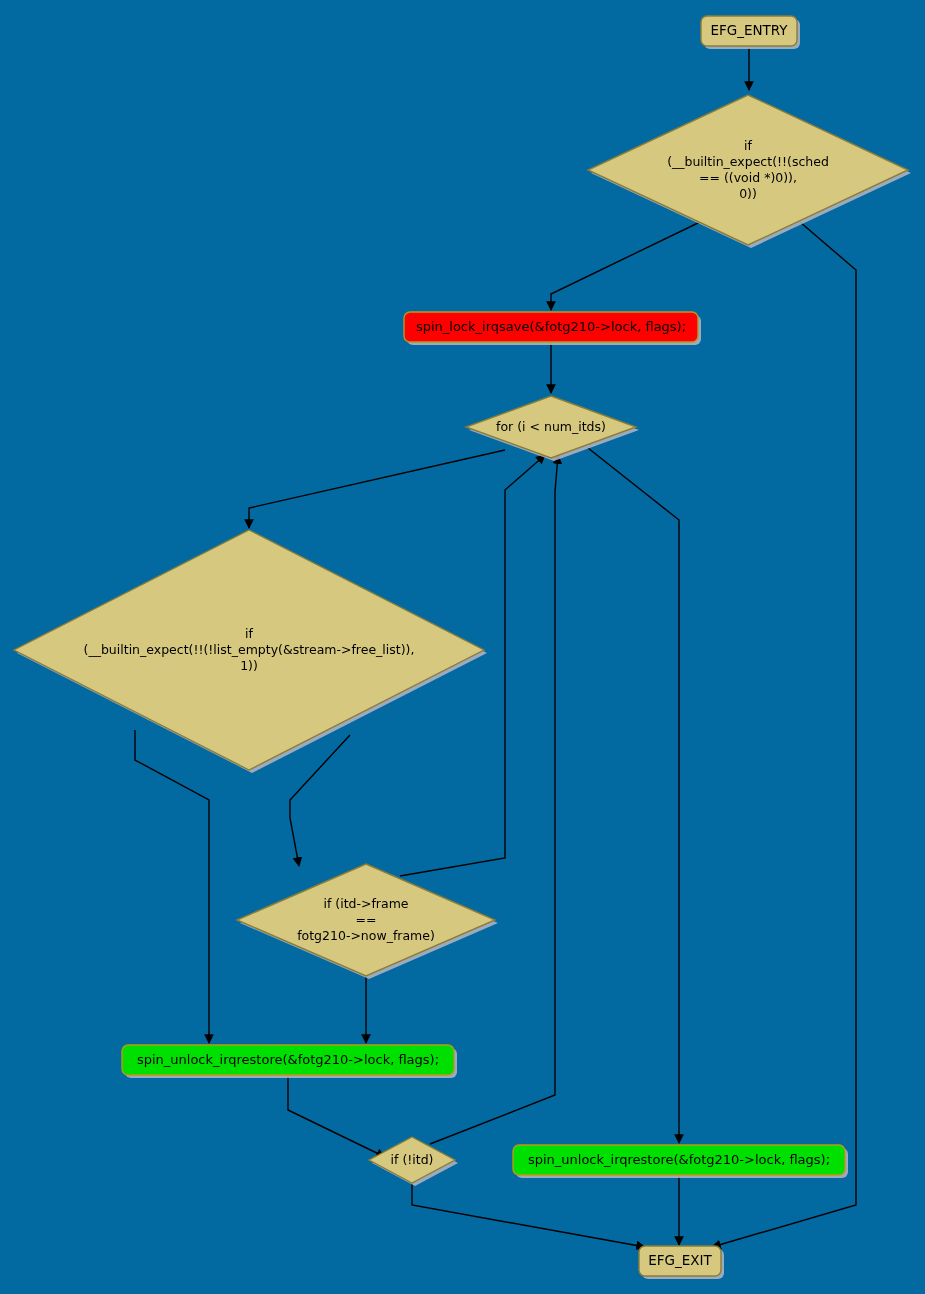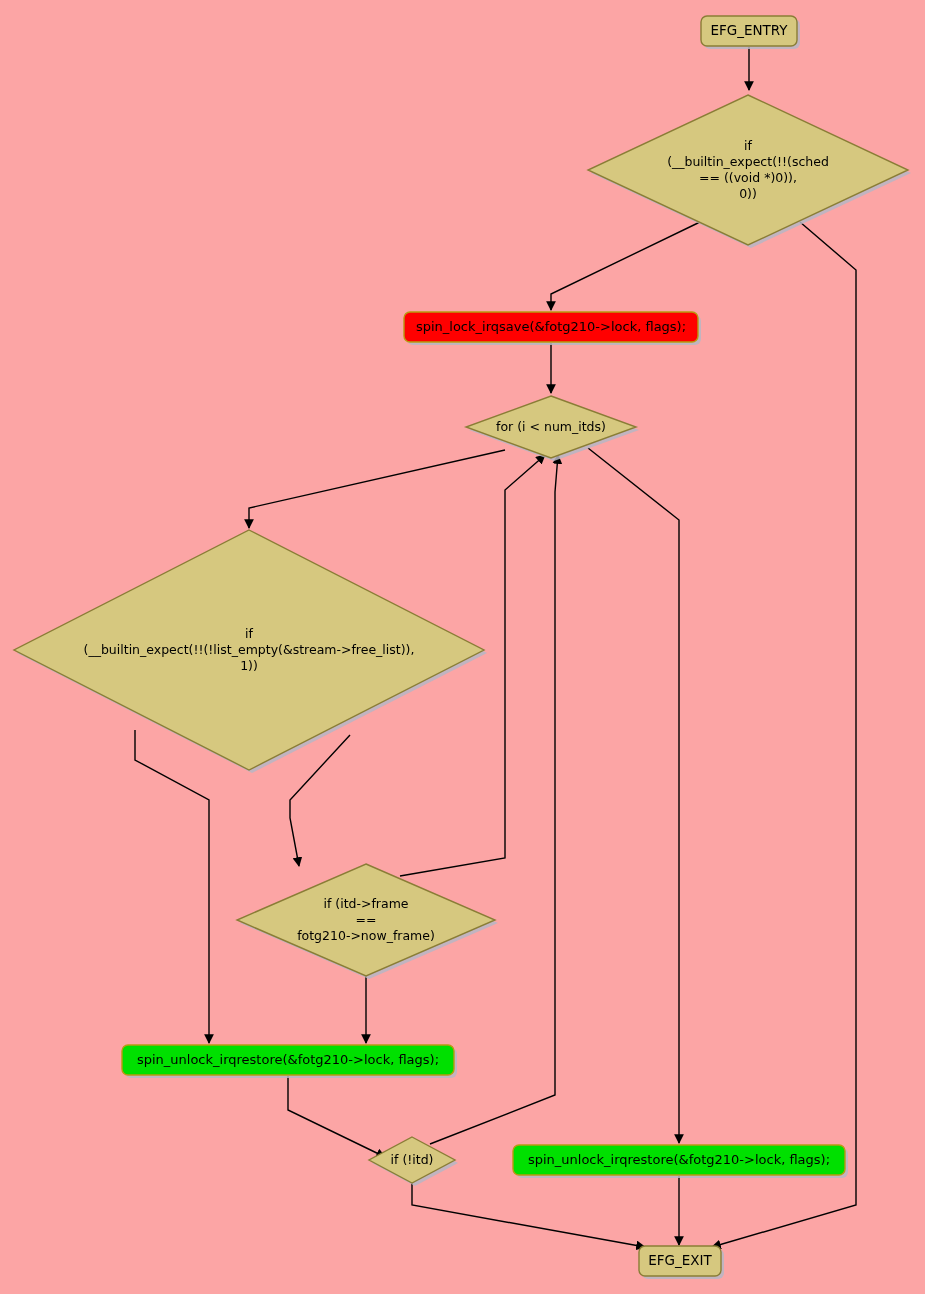"EFG_ENTRY" #flow-root { background: #fca5a5 -> #0369a1 }
